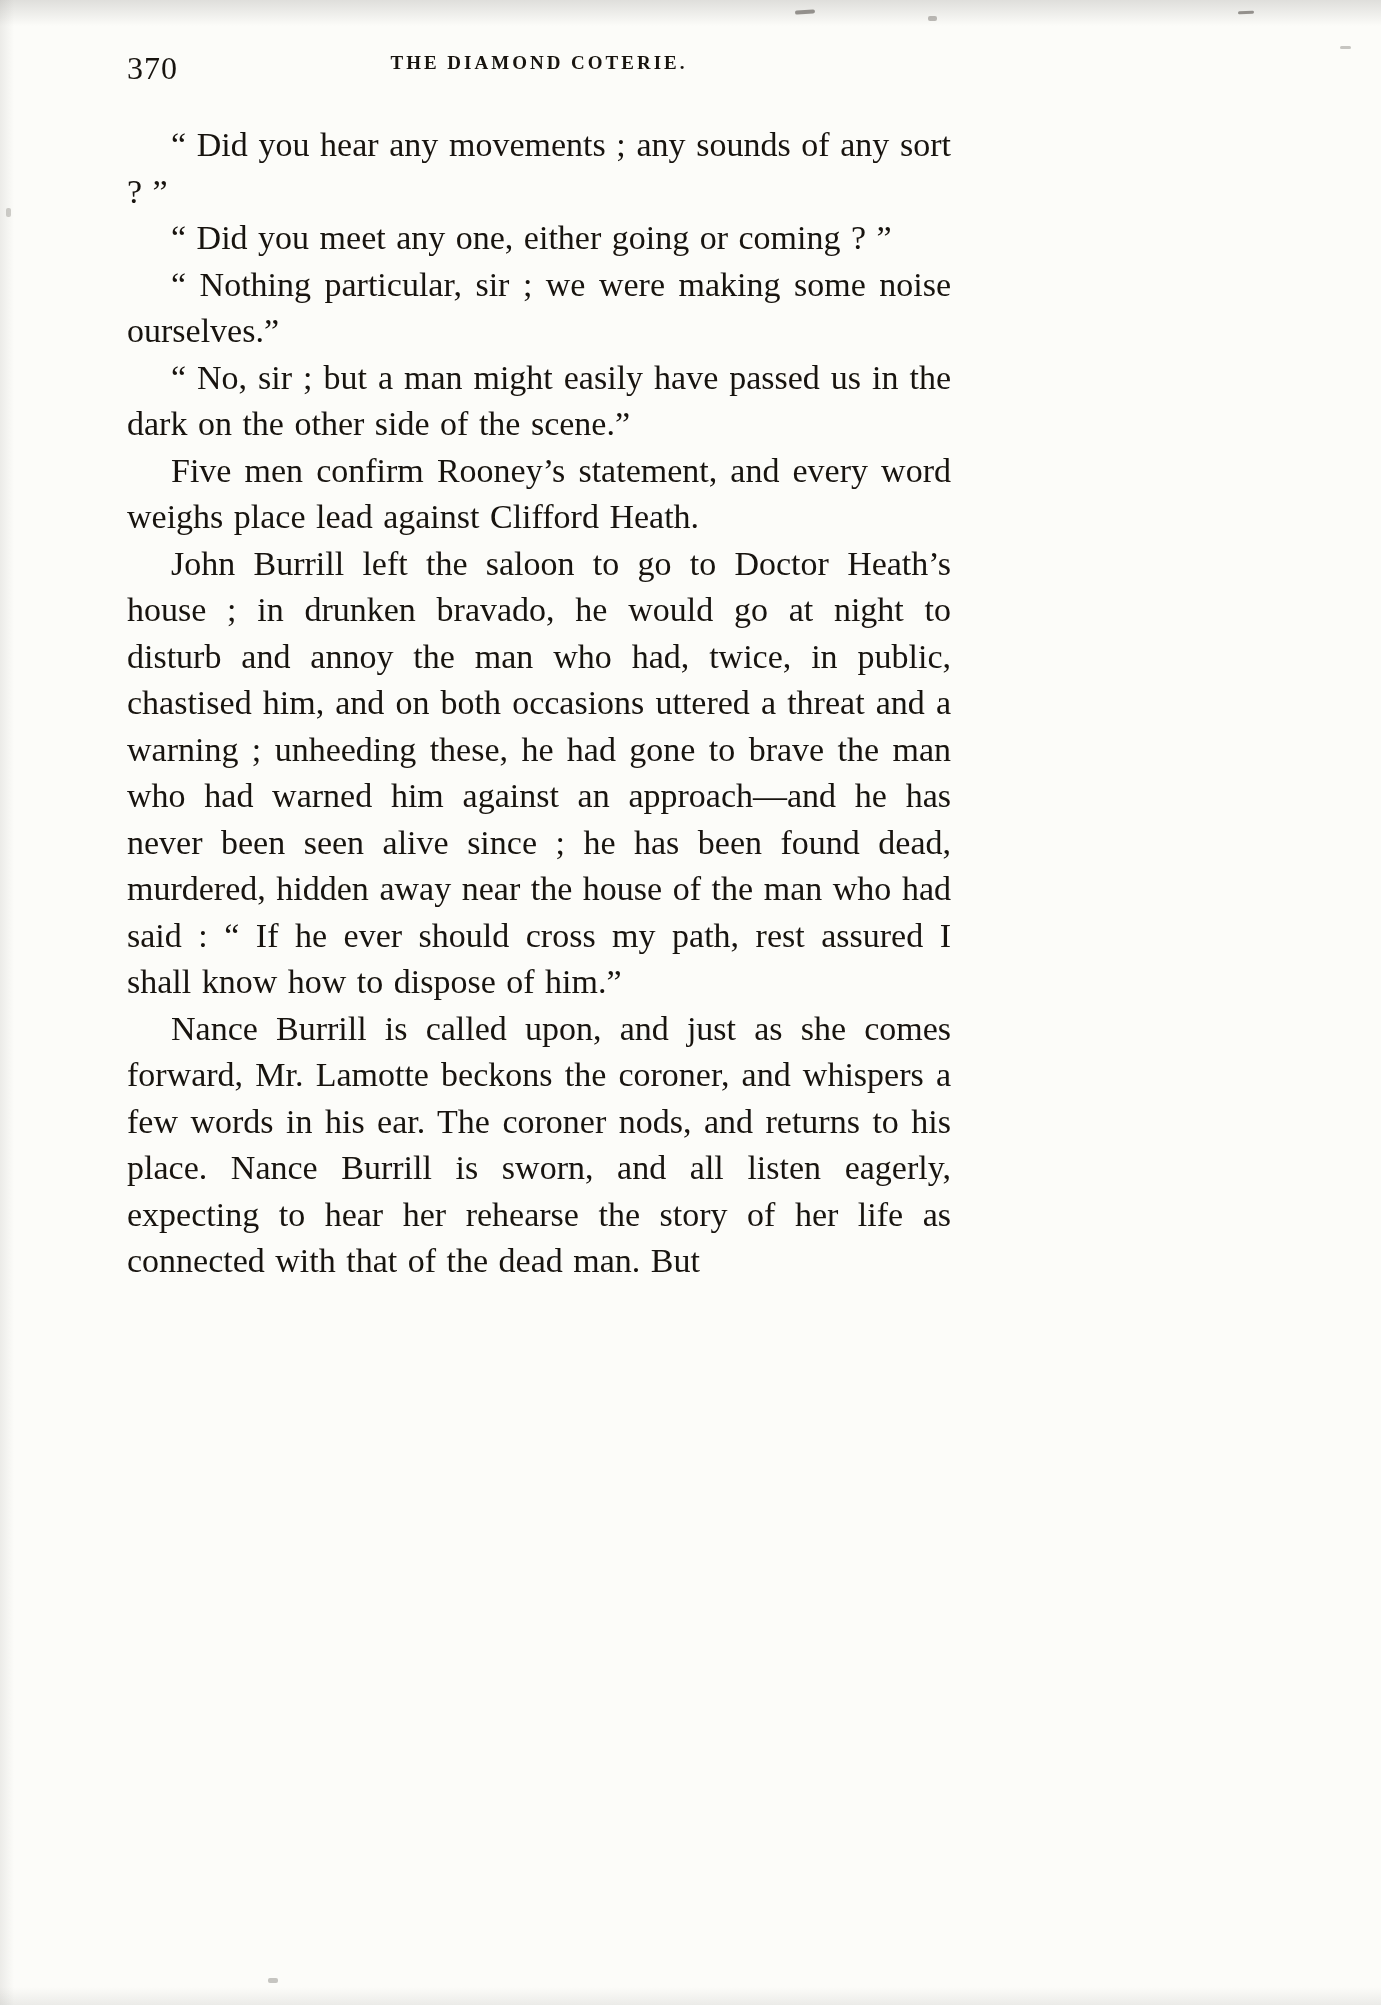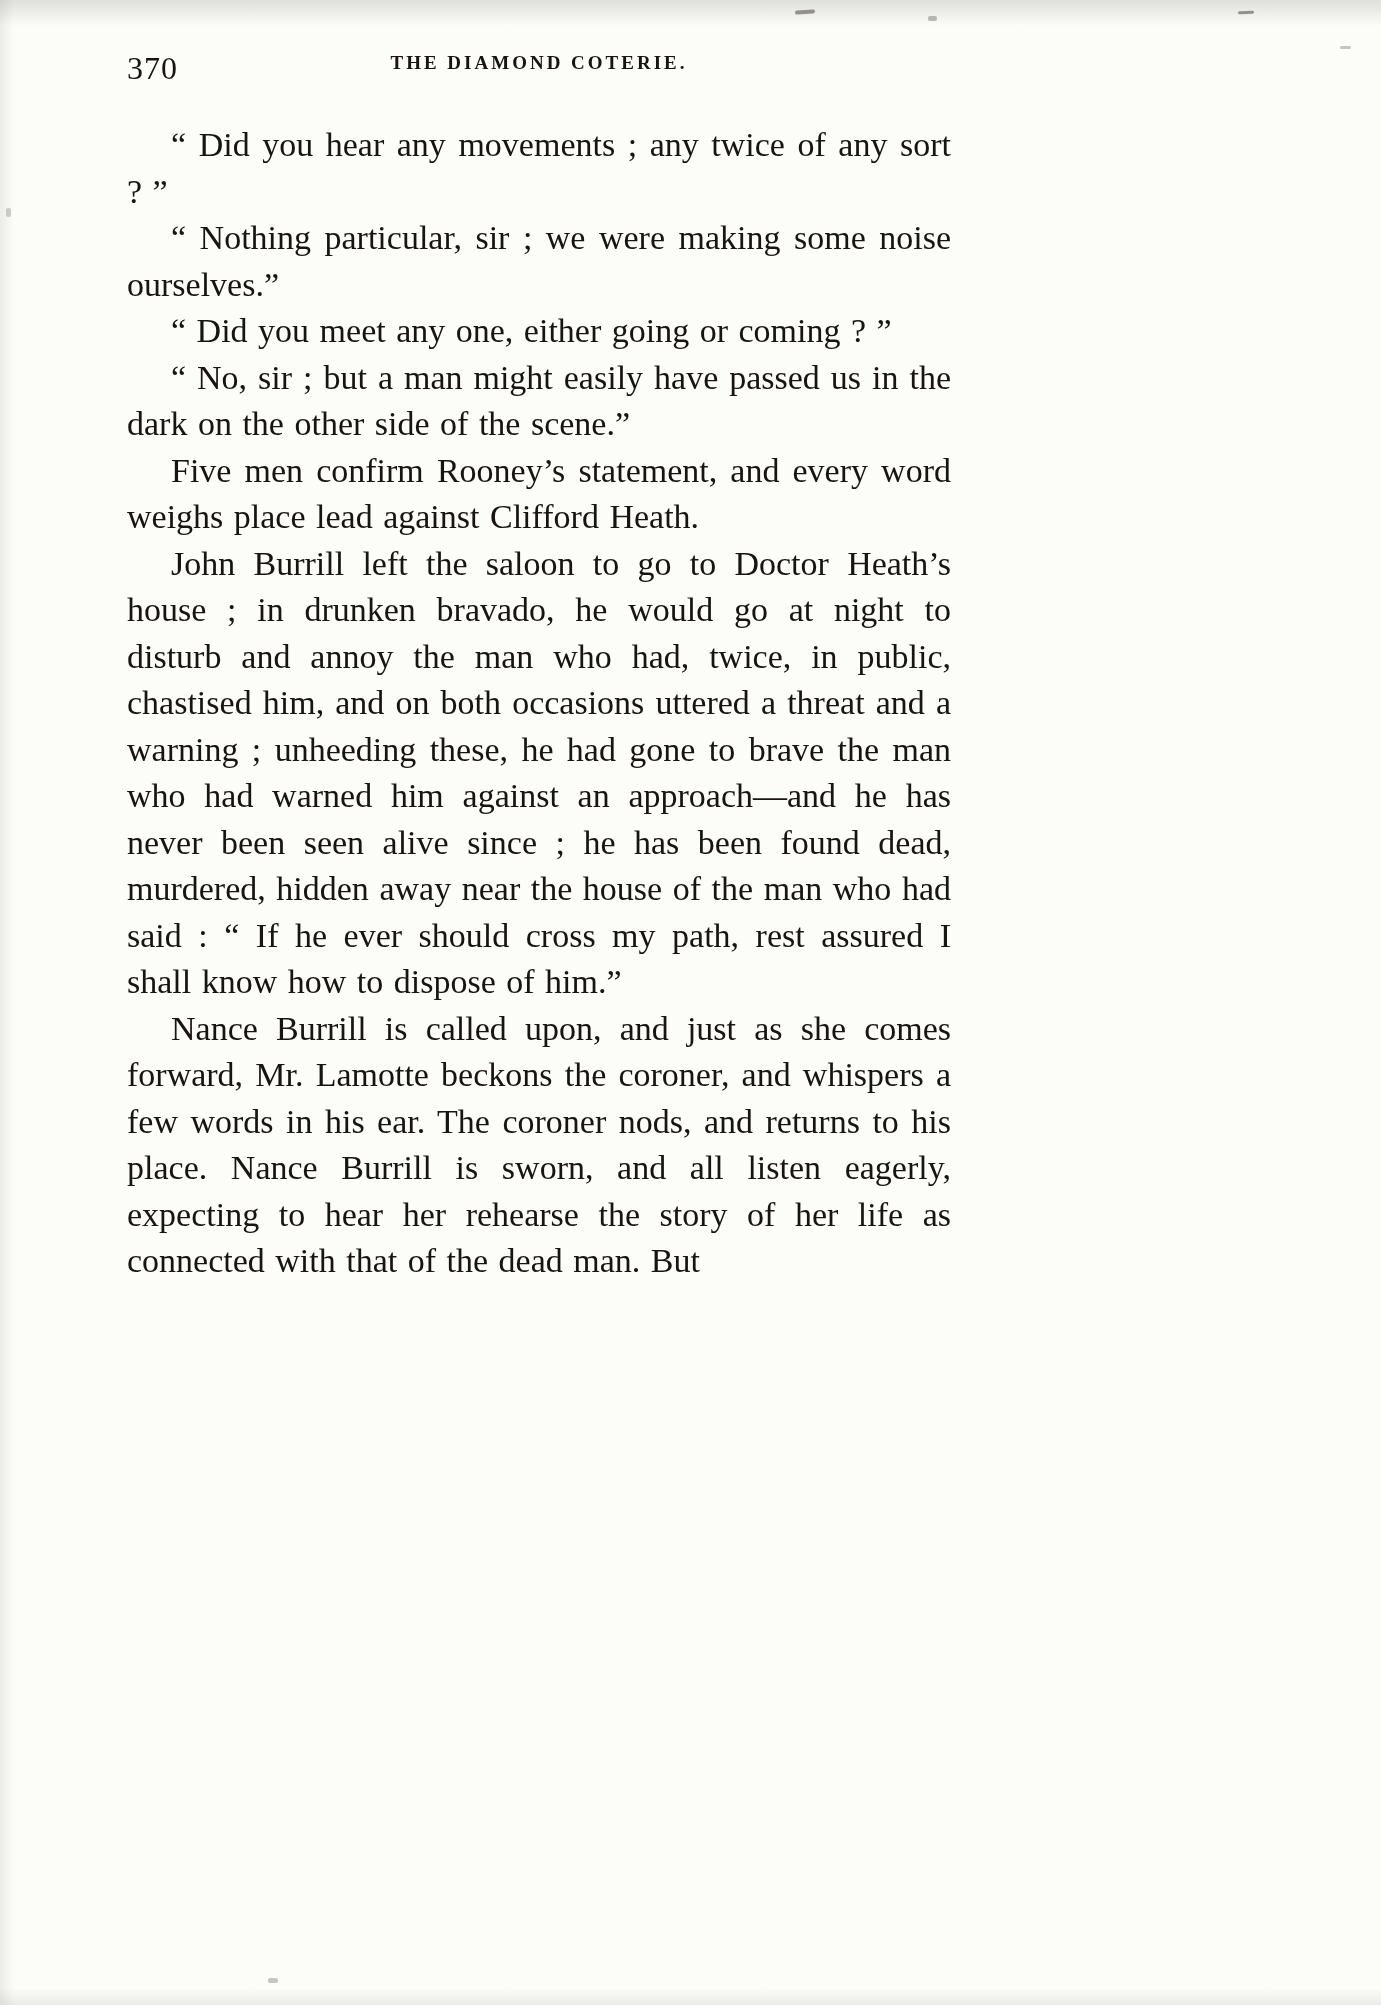"“ Did you hear any" p { text: twice -> sounds }
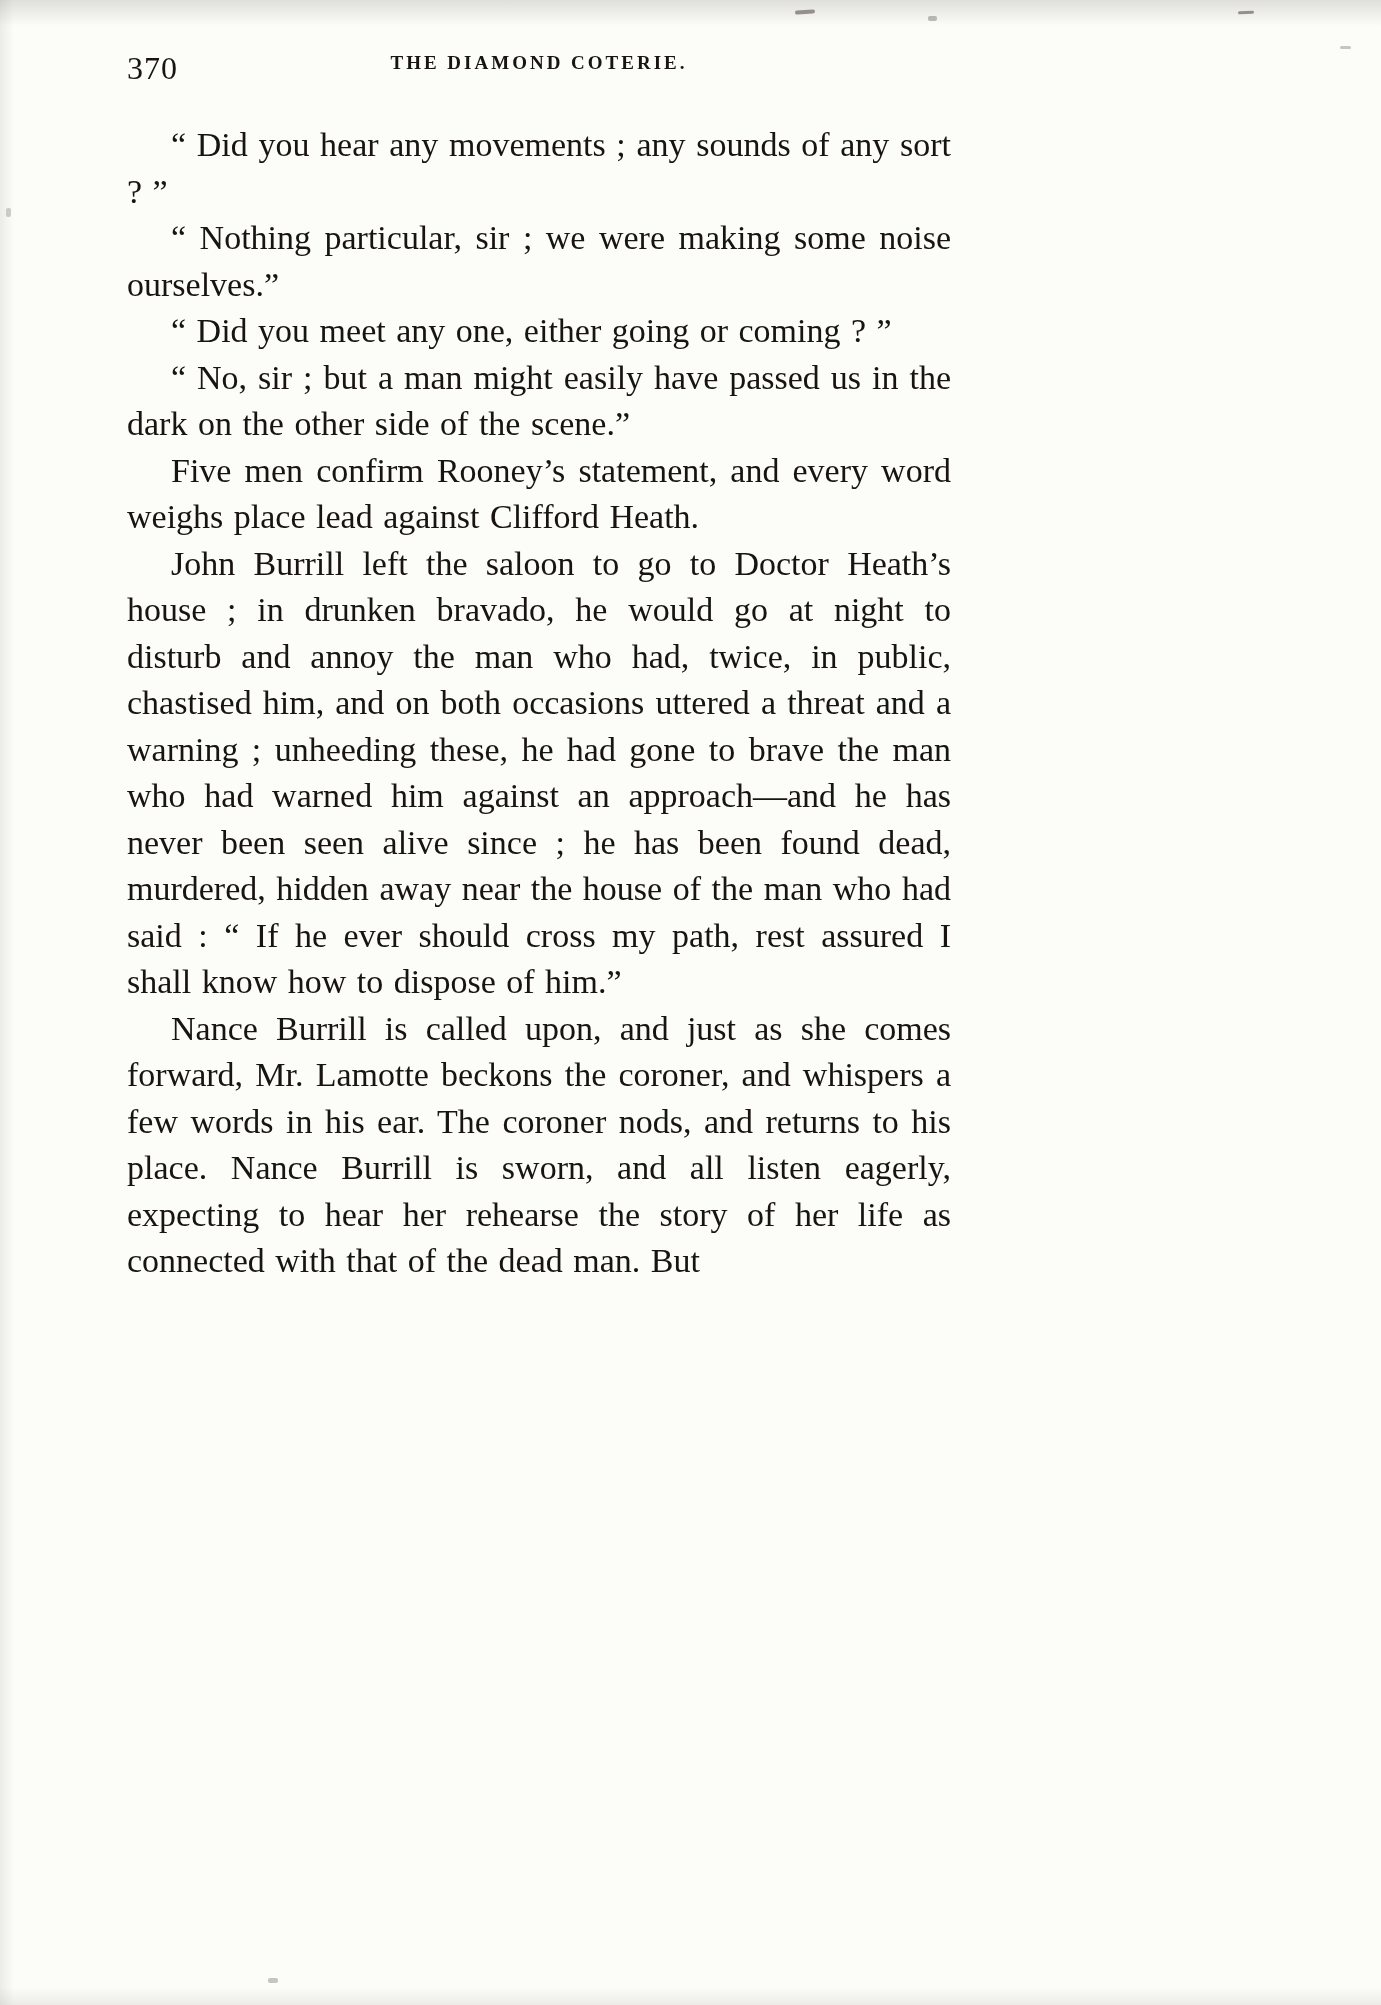"“ Nothing particular, sir ;" p { order: before "“ Did you meet any" -> after "“ Did you meet any" }
